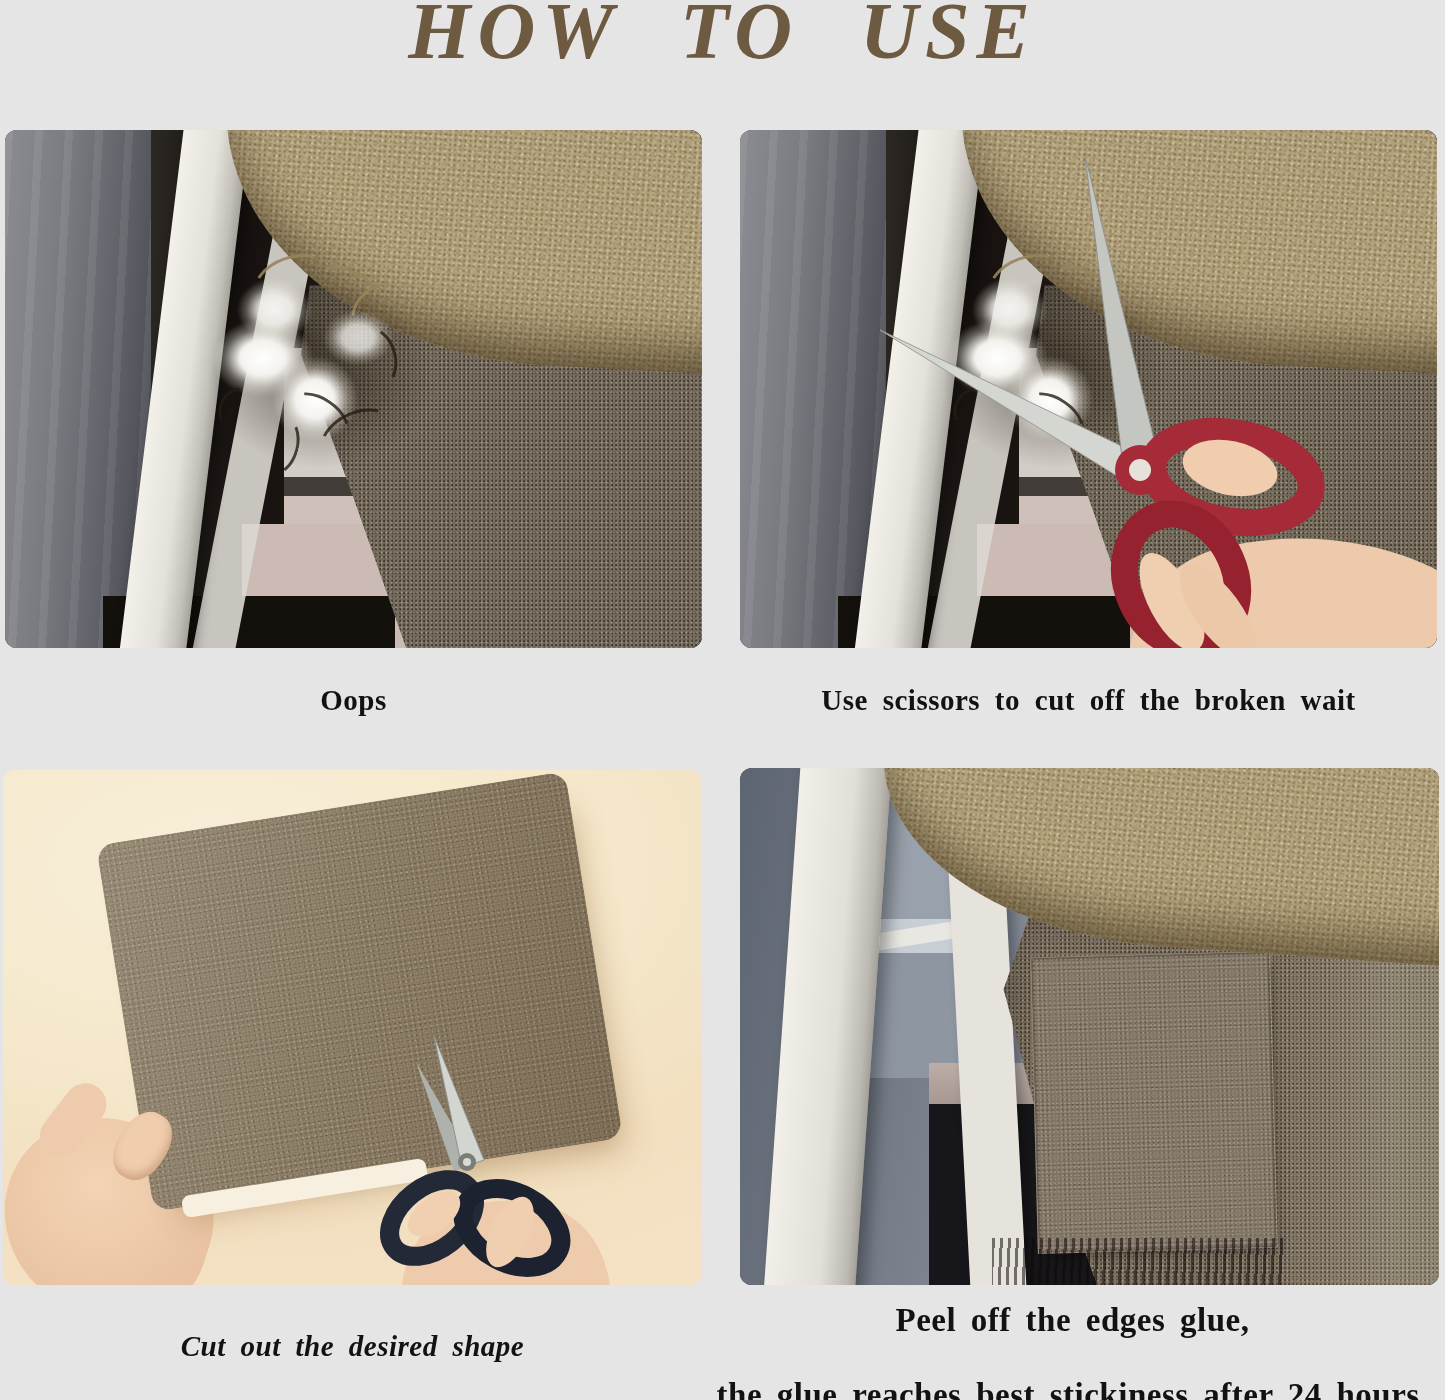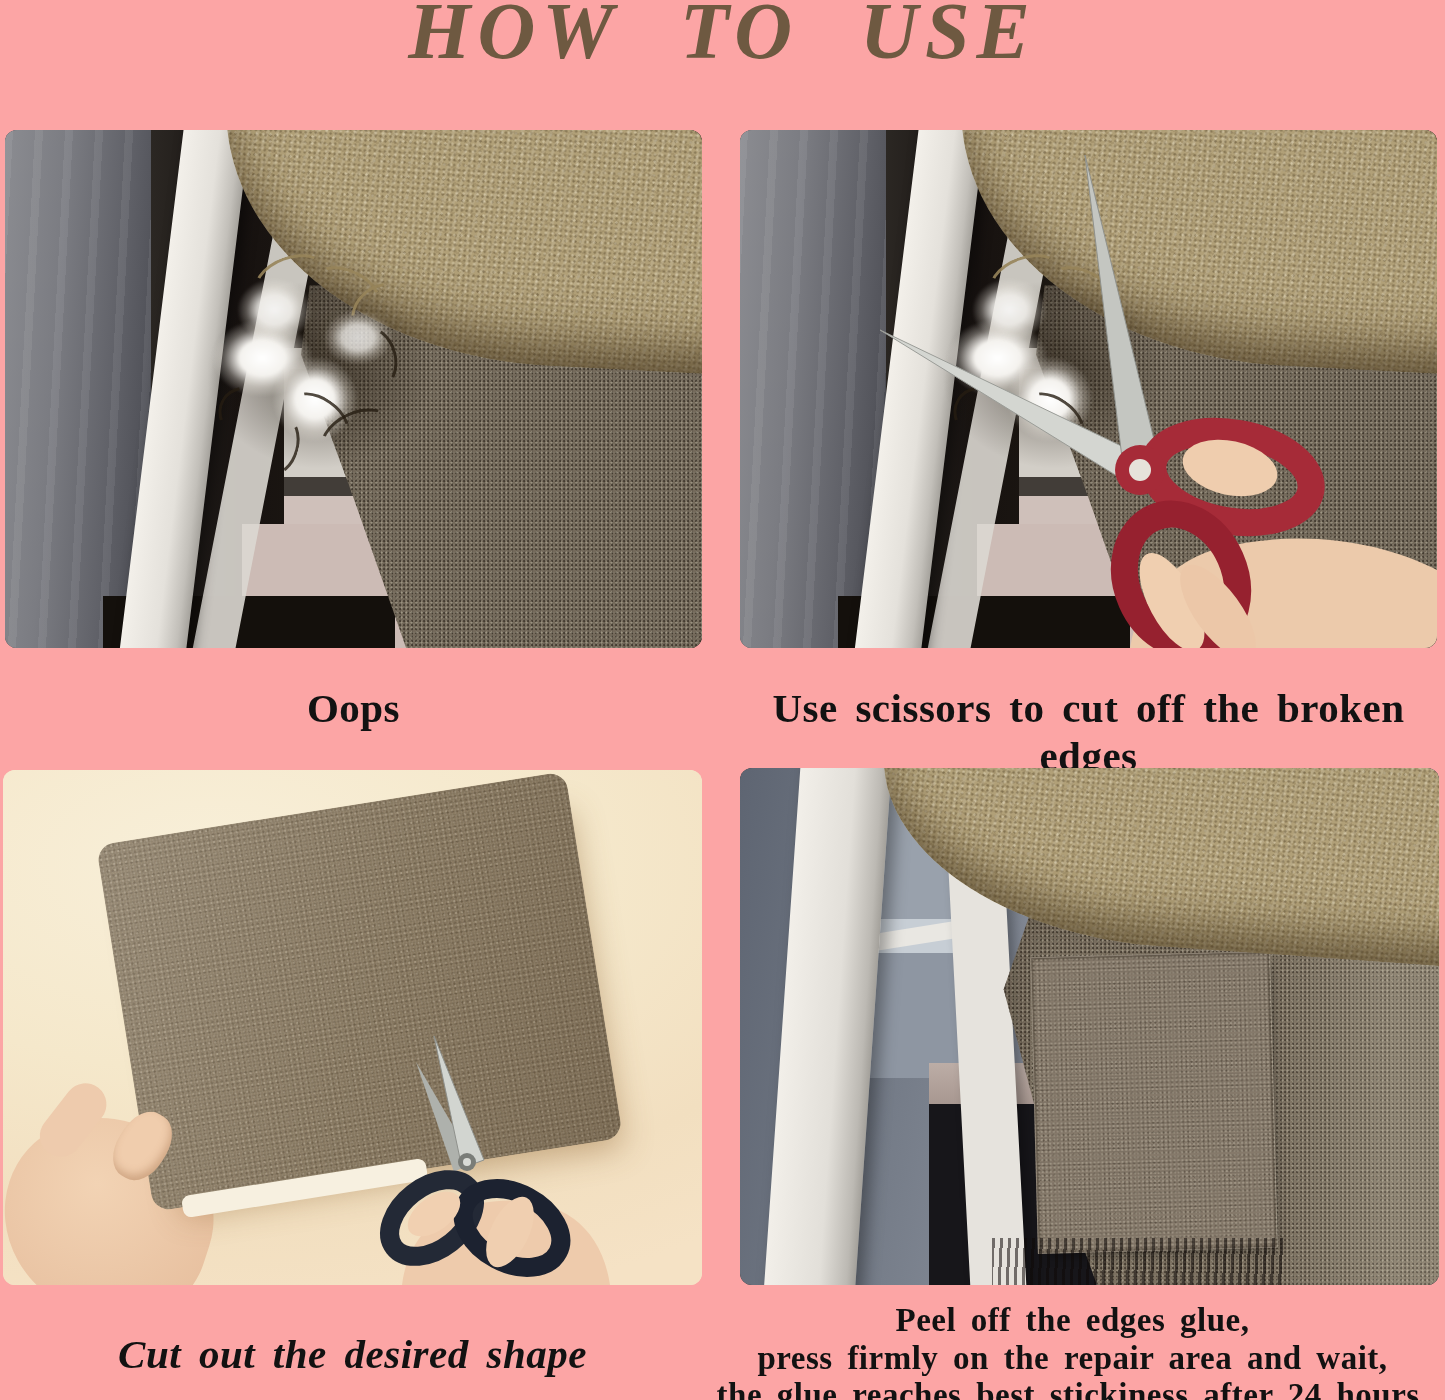"HOW TO USE" .page { background: #fca5a5 -> #e5e5e5 }
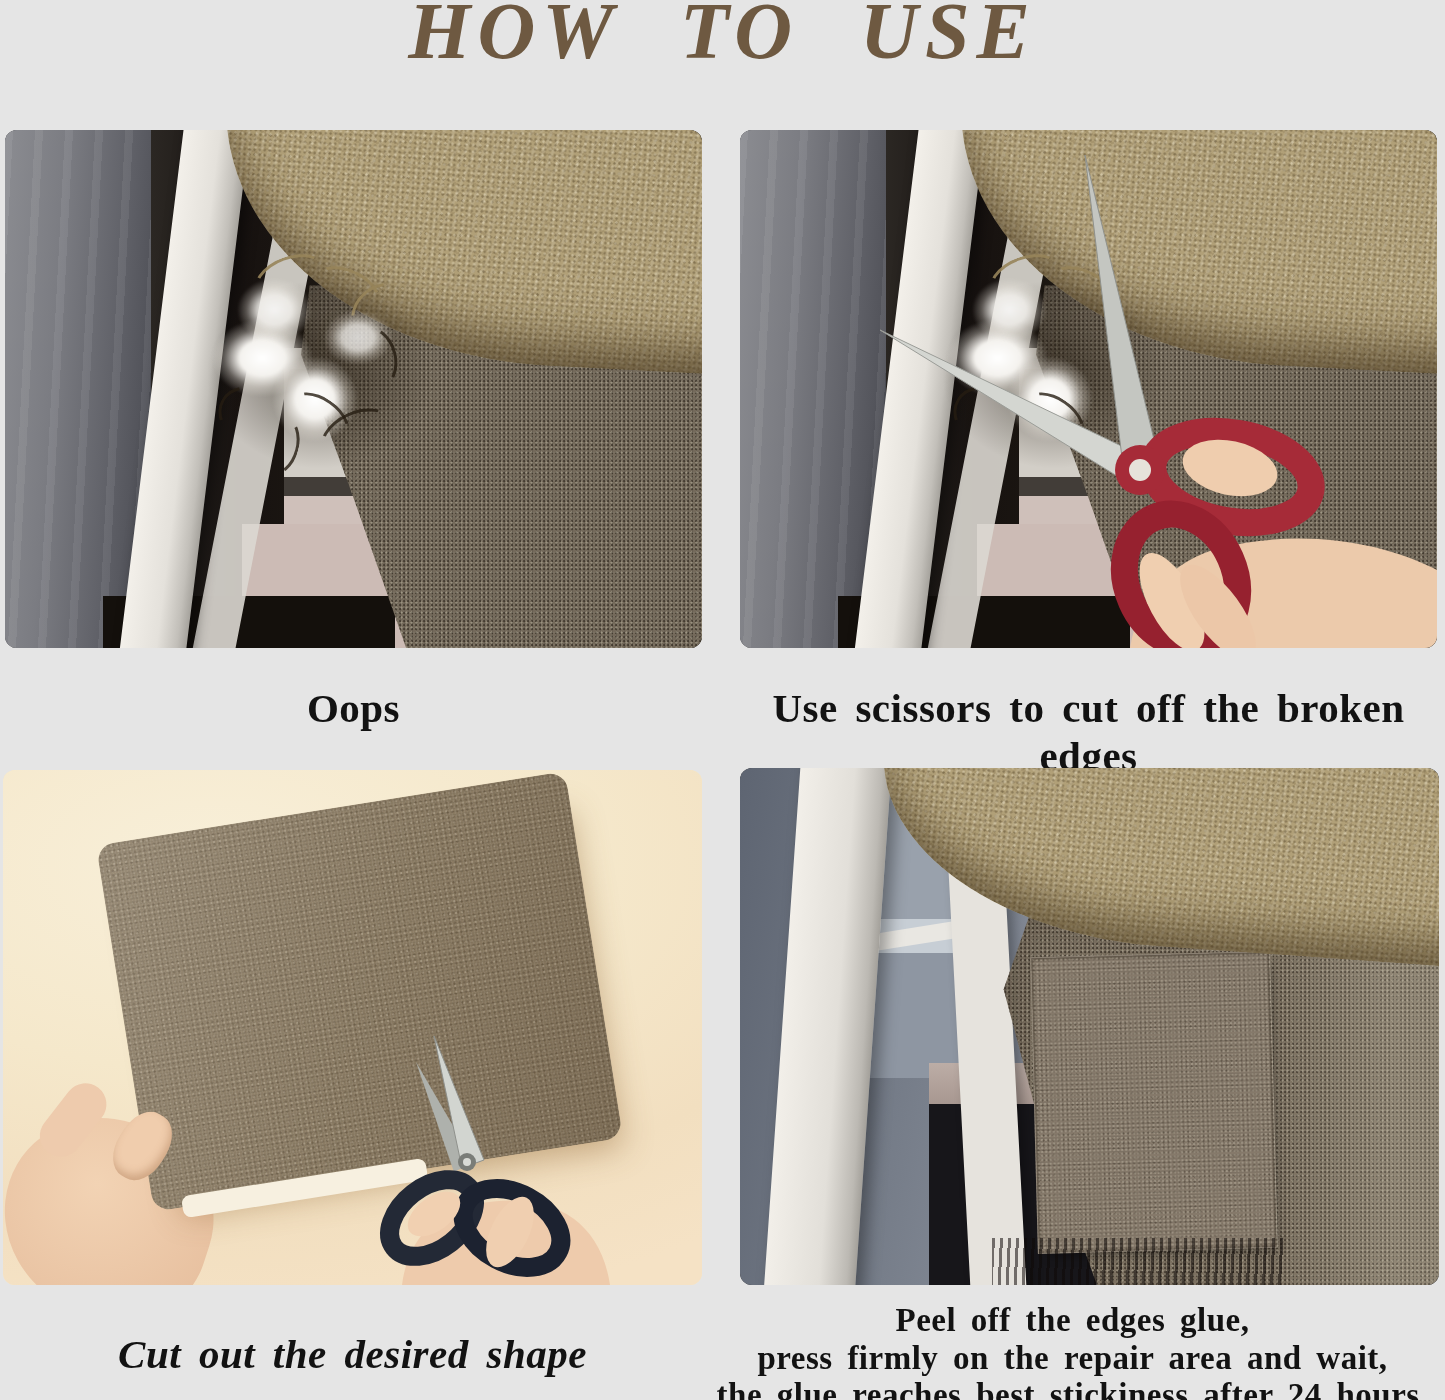"Oops" .caption { font-size: 41px -> 29px }
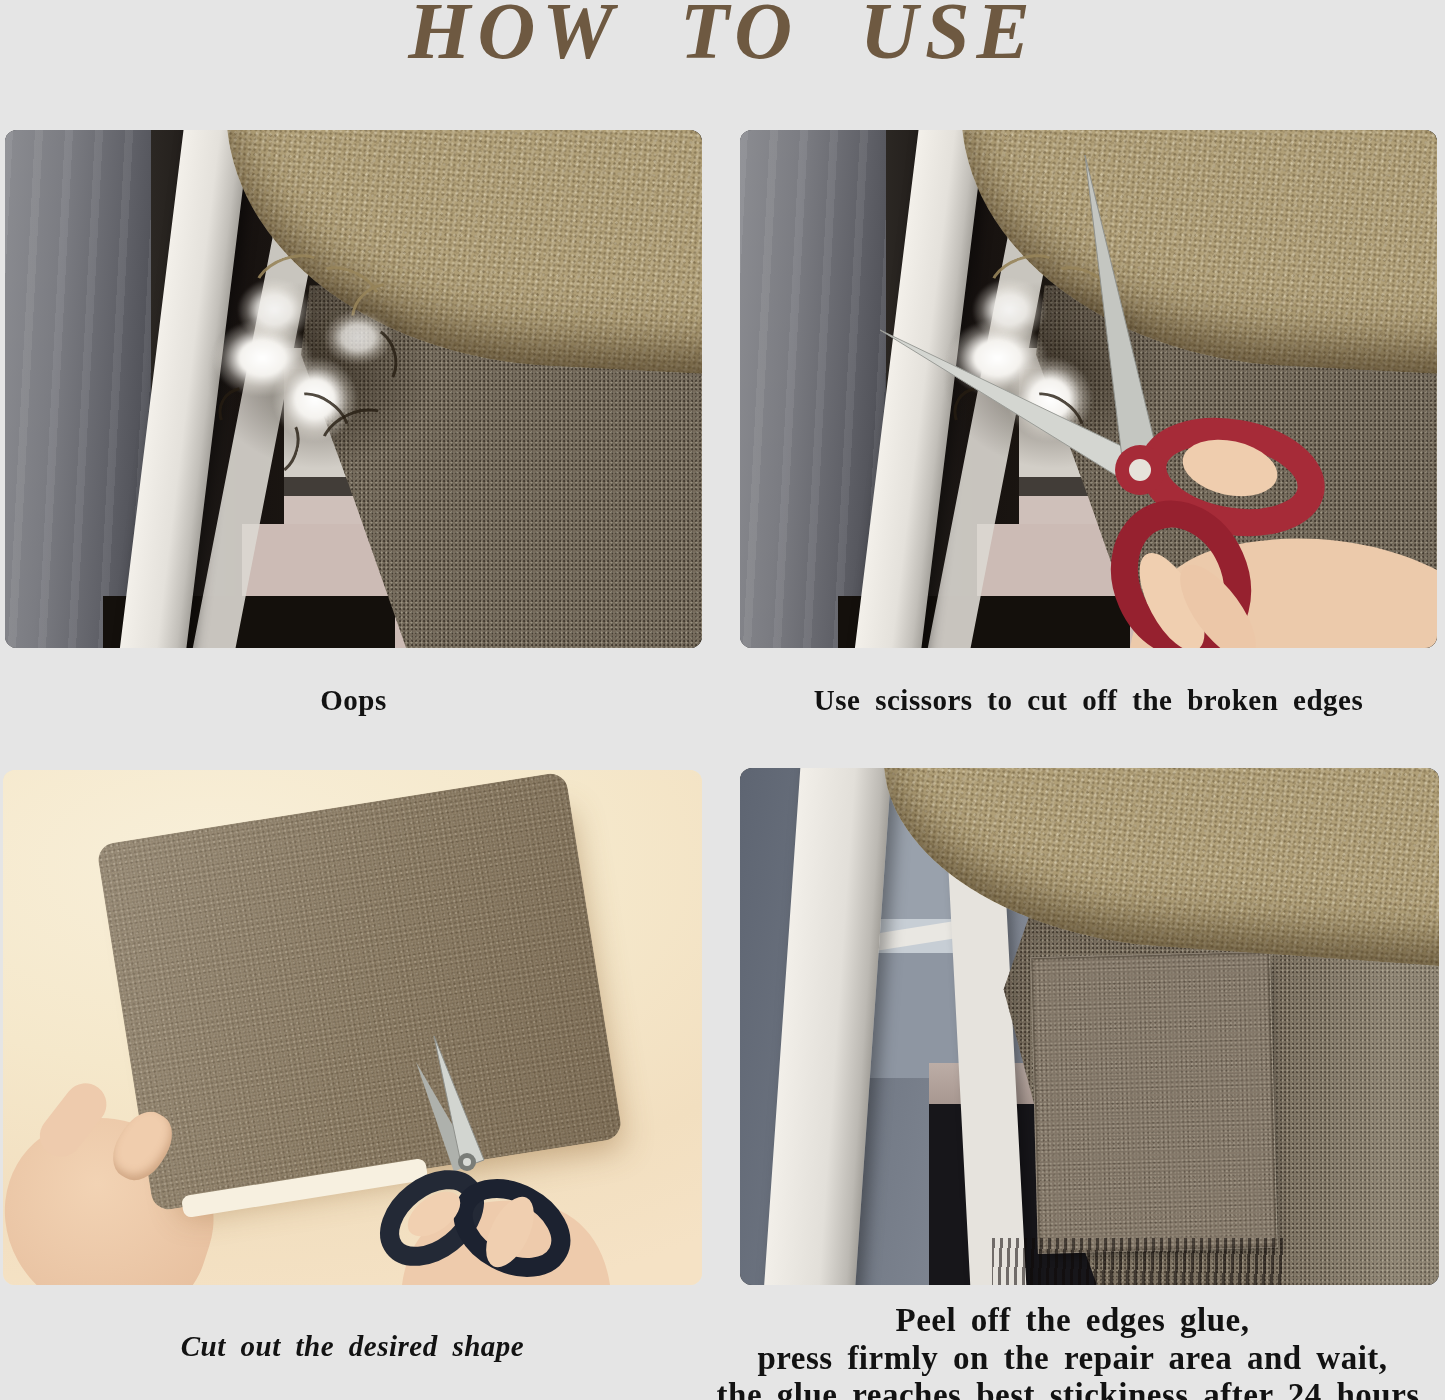"Use scissors to cut off" div.caption { text: edges -> wait }
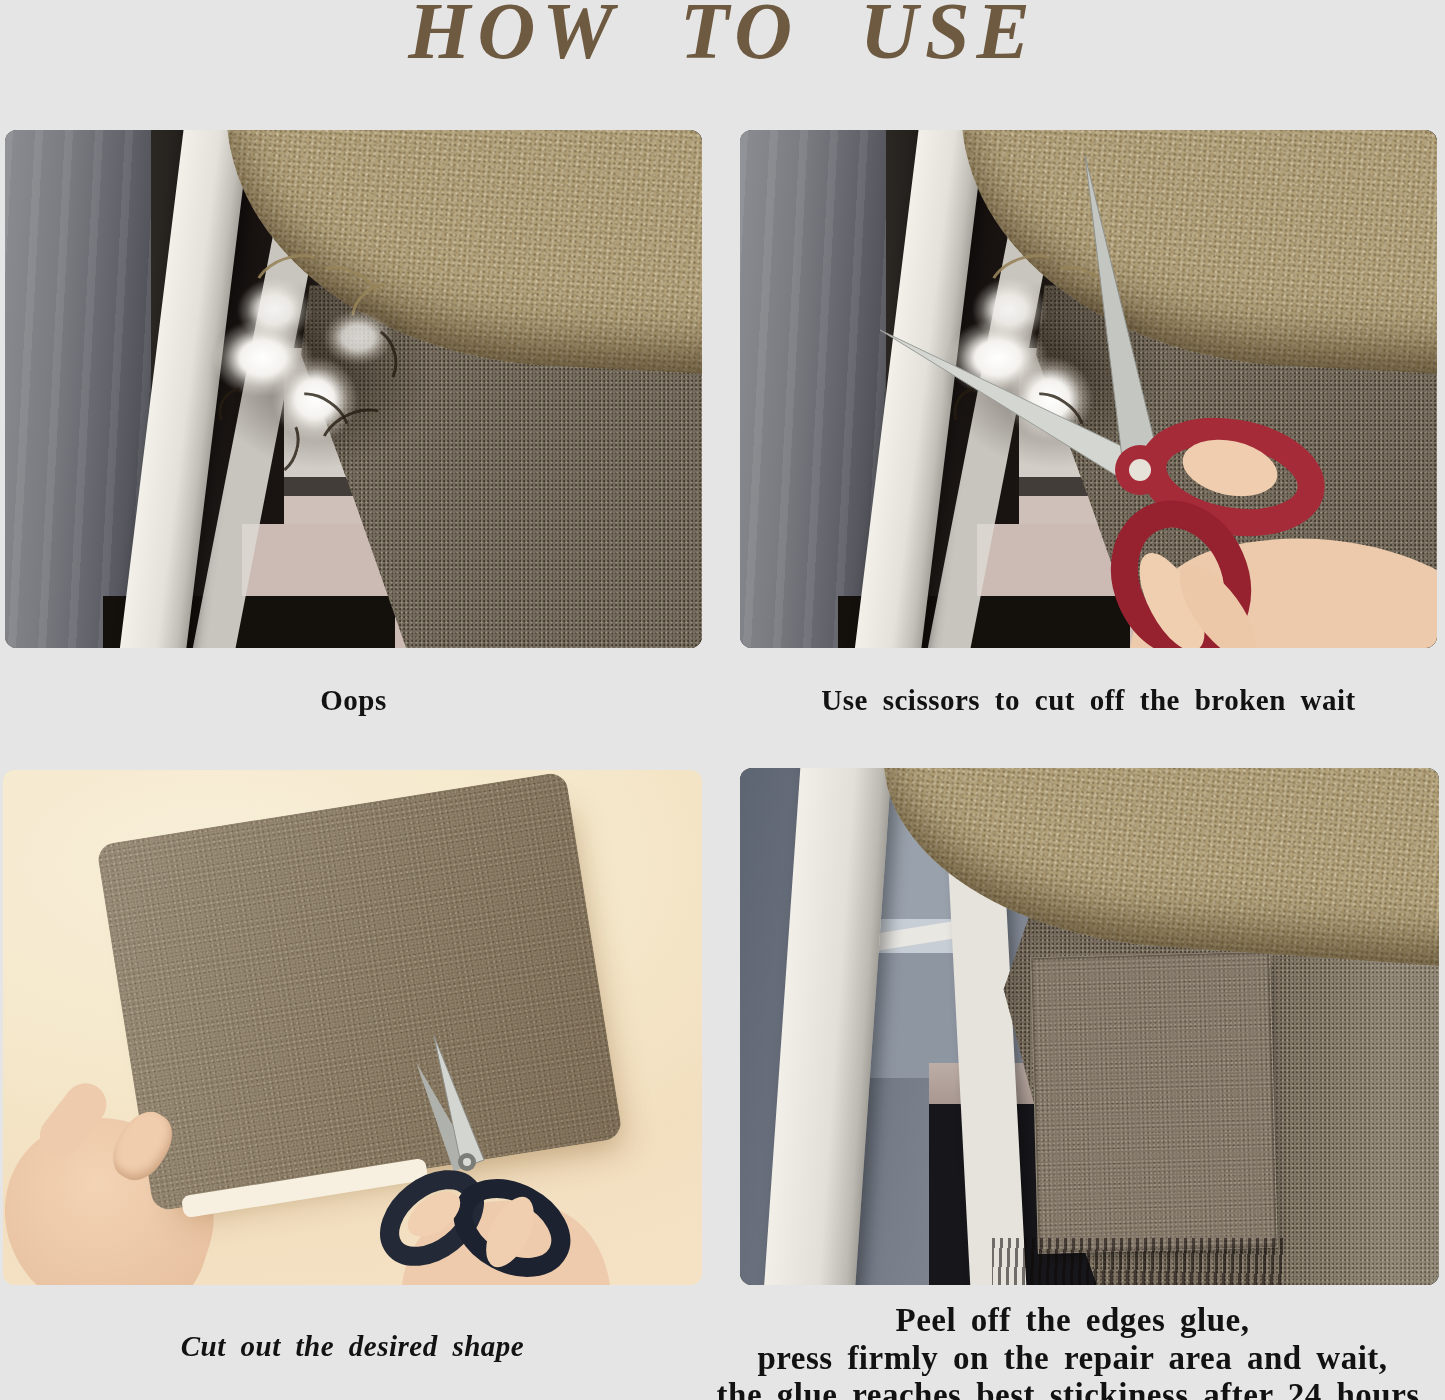"press firmly on the repair" span { html: <span>press firmly on the repair area and wait,</span> -> none }
